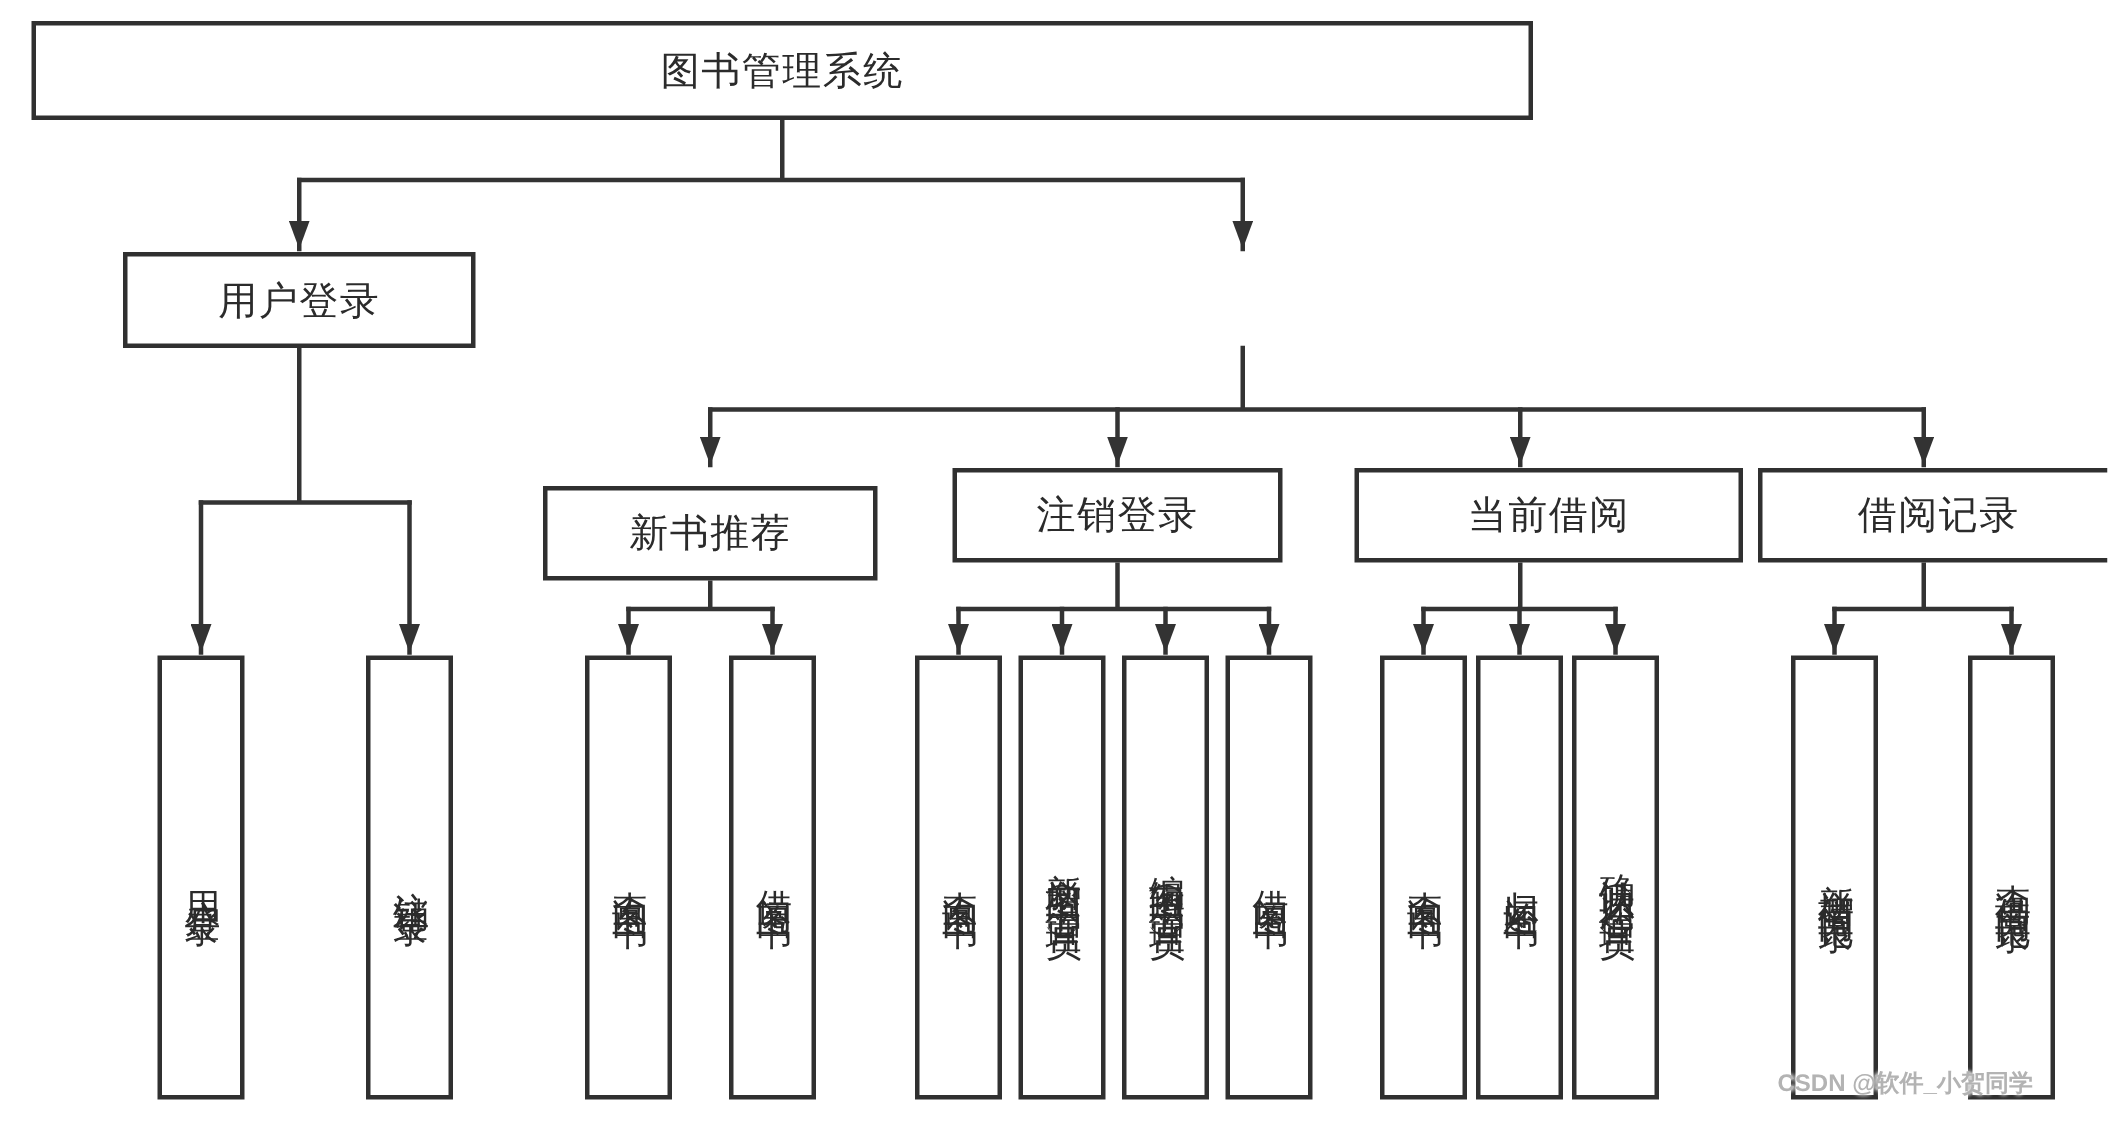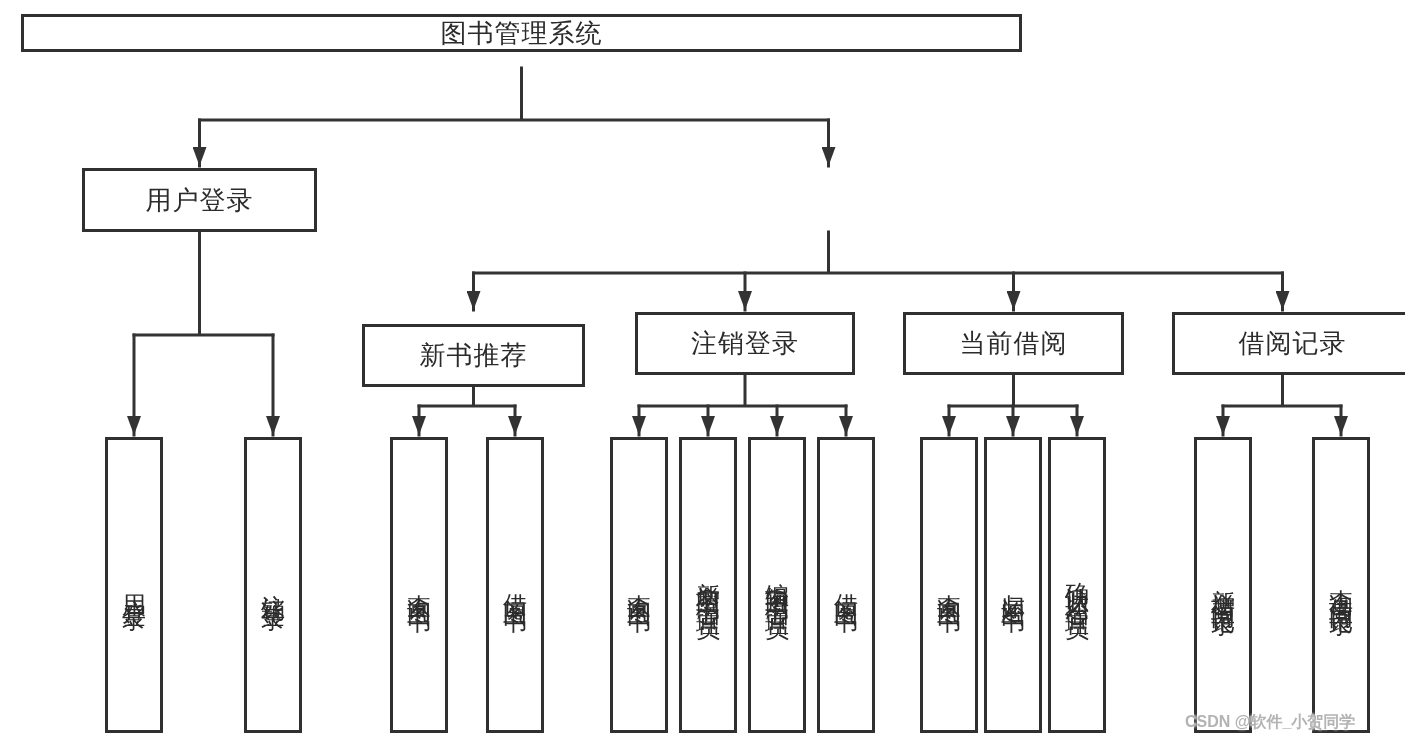"图书管理系统" div.box { height: 38px -> 66px }
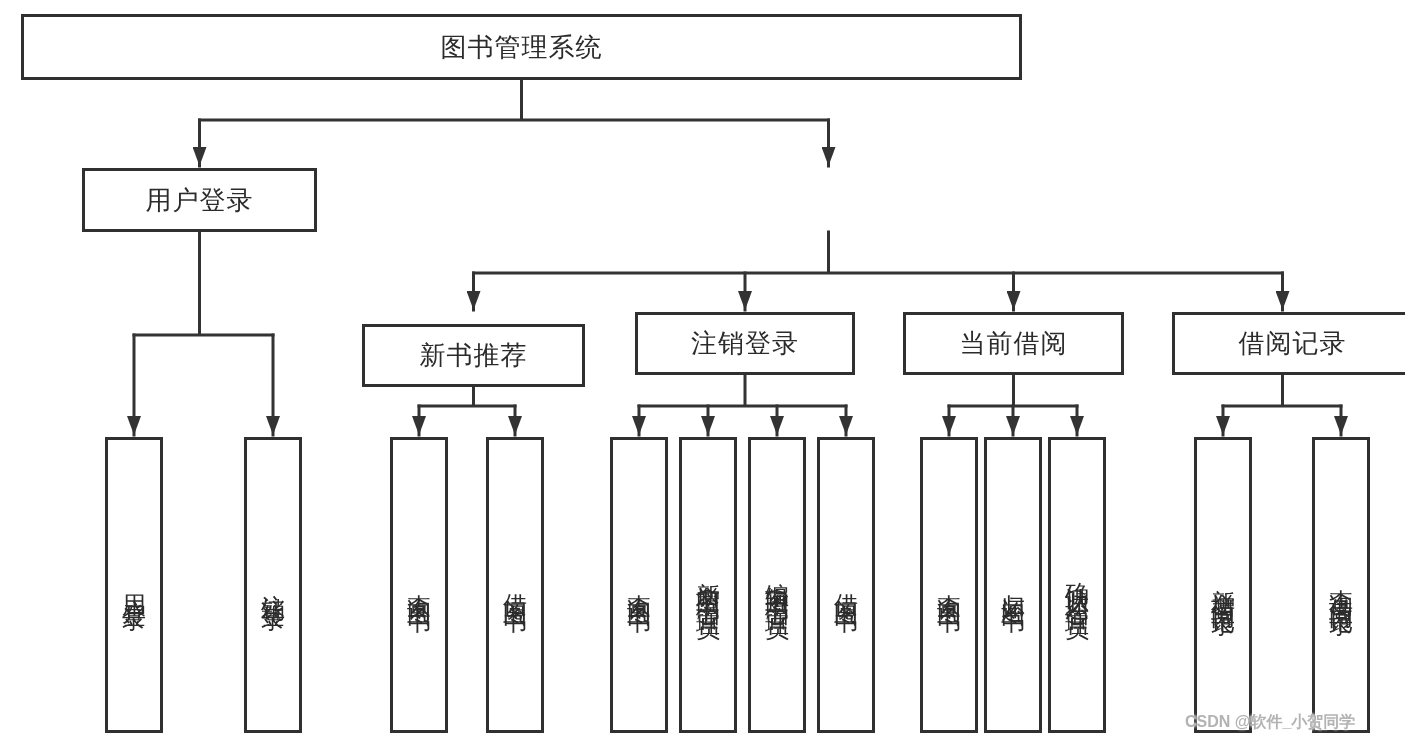"当前借阅" div.box { width: 221px -> 259px }
